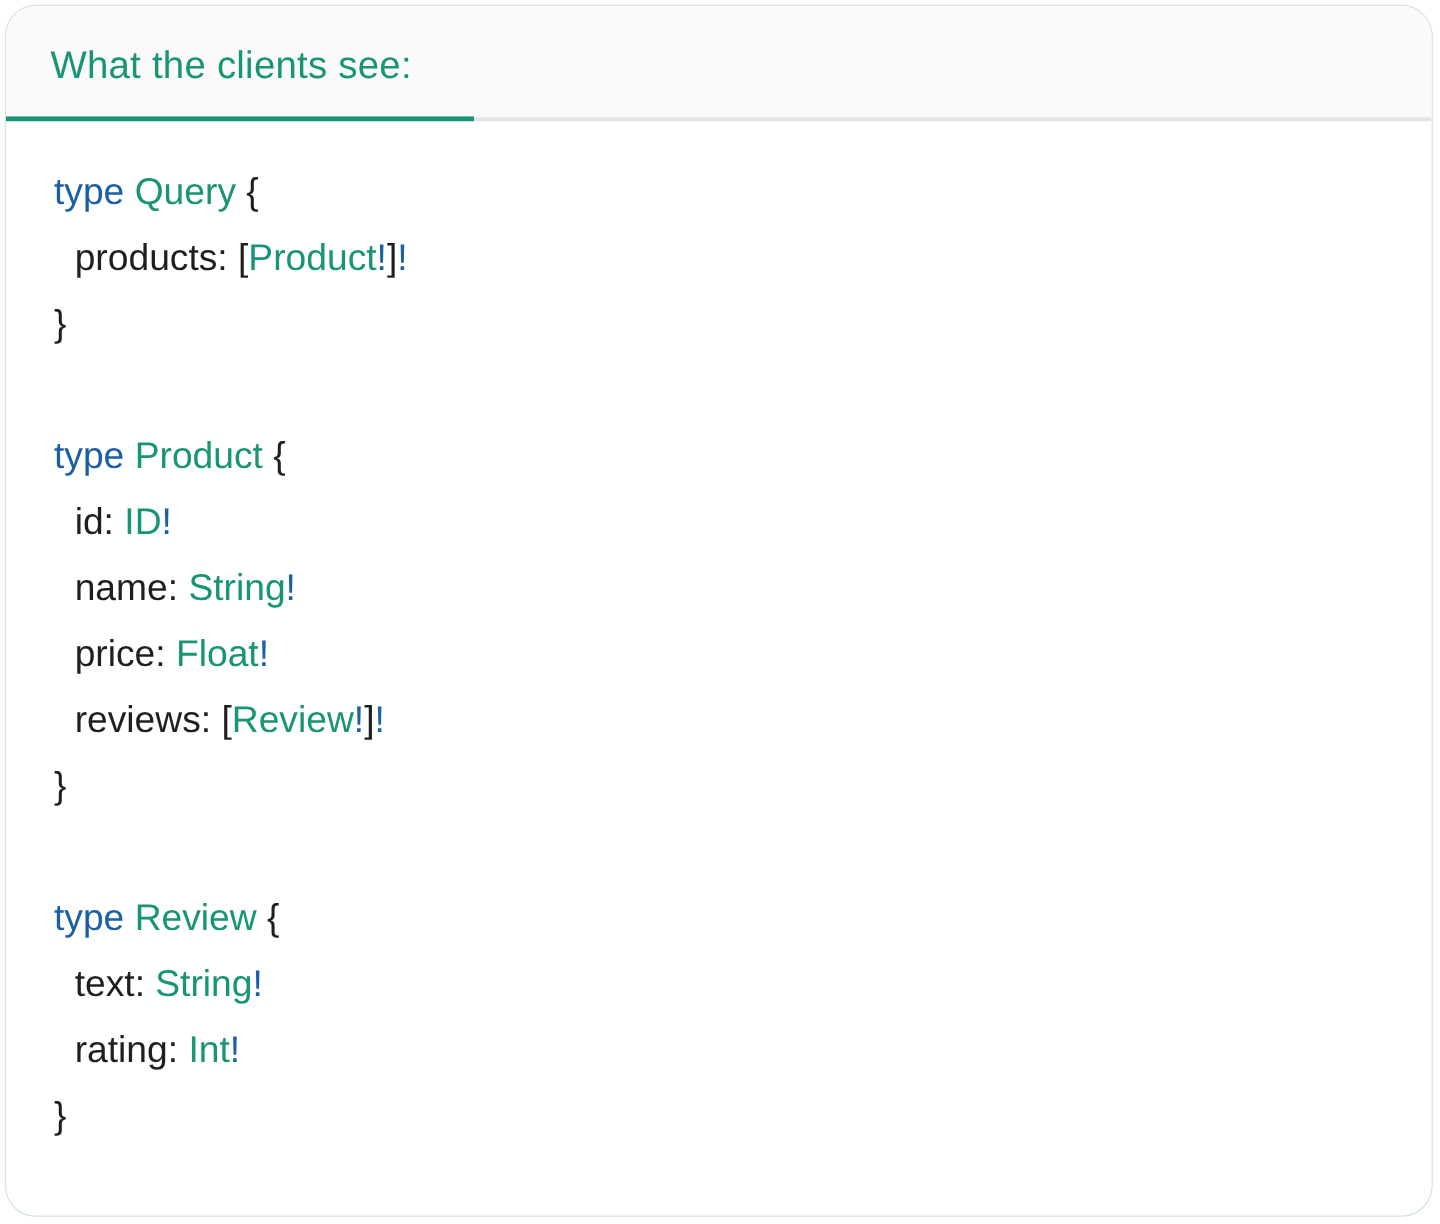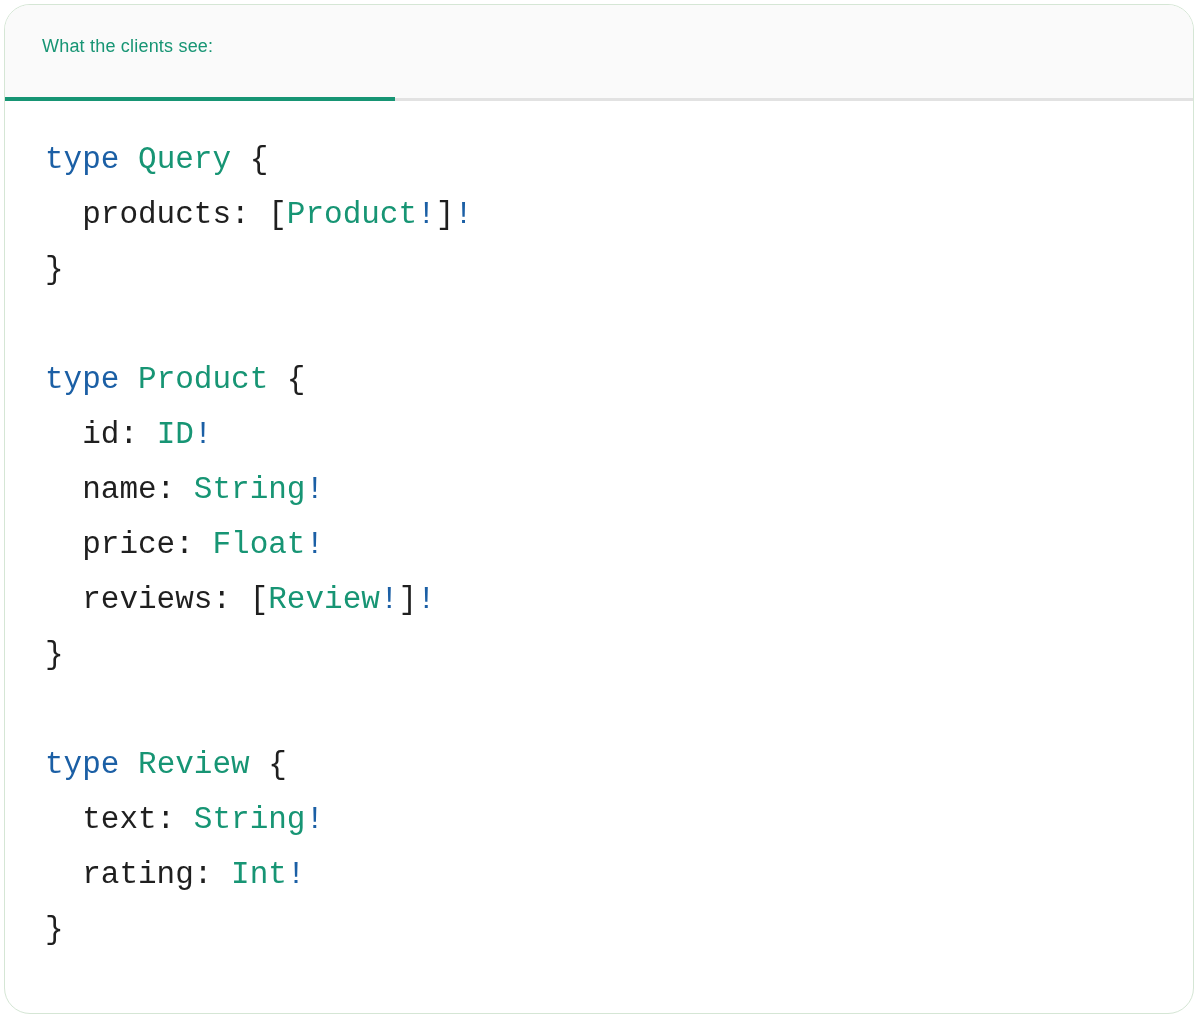"What the clients see:" .tab-label { font-size: 18px -> 32px }
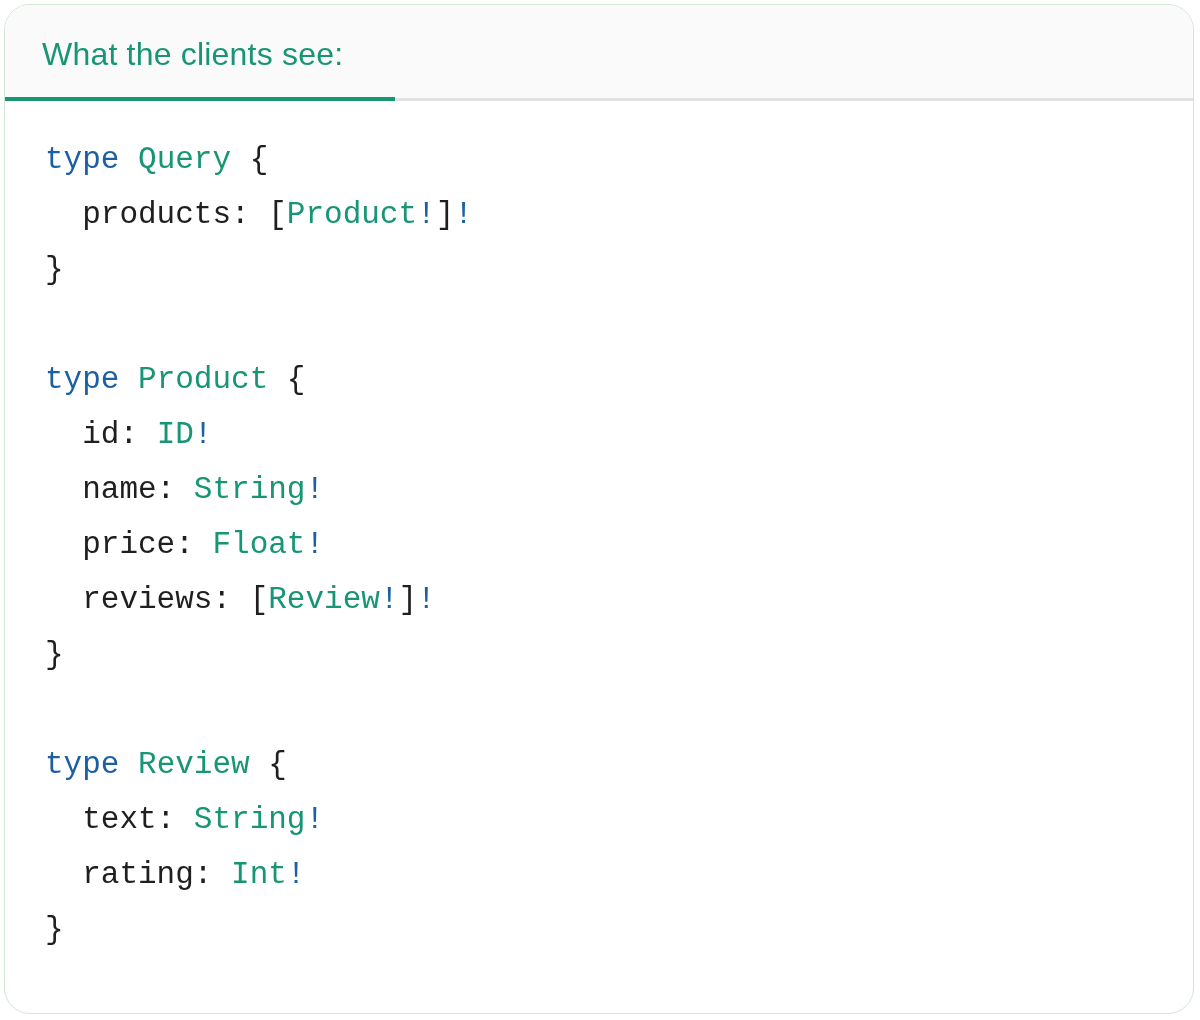"type Query {" .code-area { font-family: Liberation Mono, monospace -> Liberation Sans, sans-serif }
